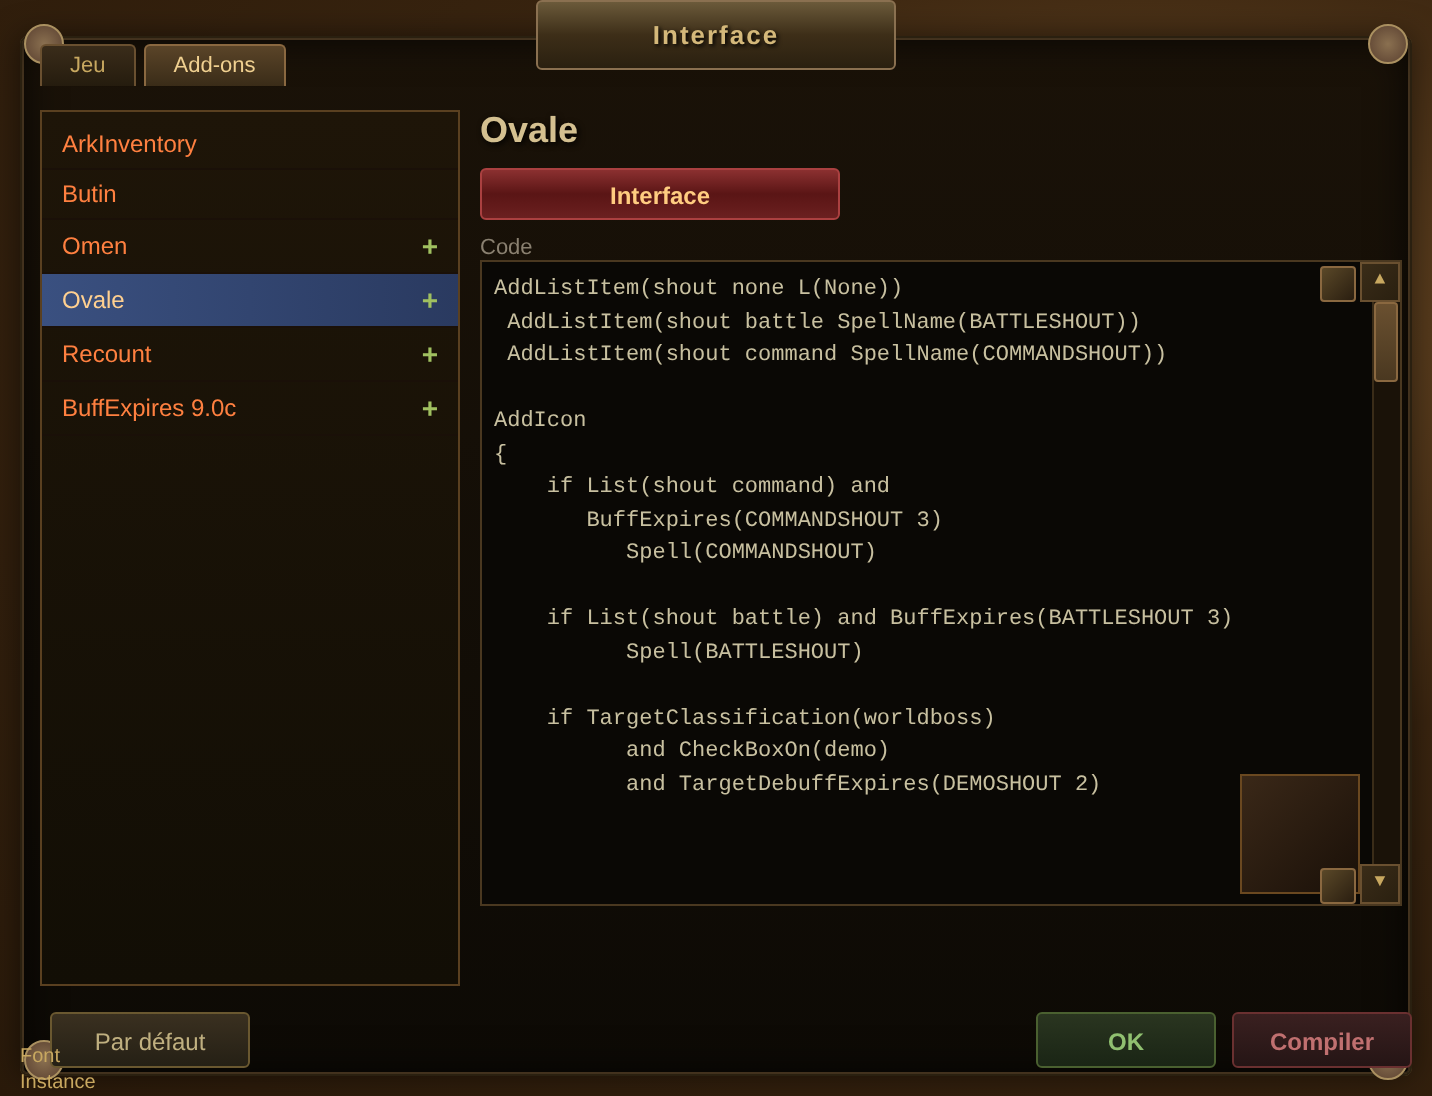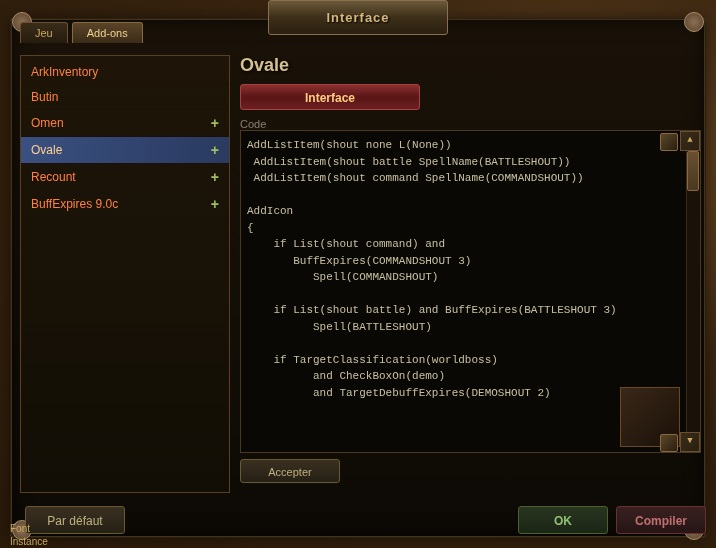"Accepter" div.accept-btn { html: <div>Accepter</div> -> none }
